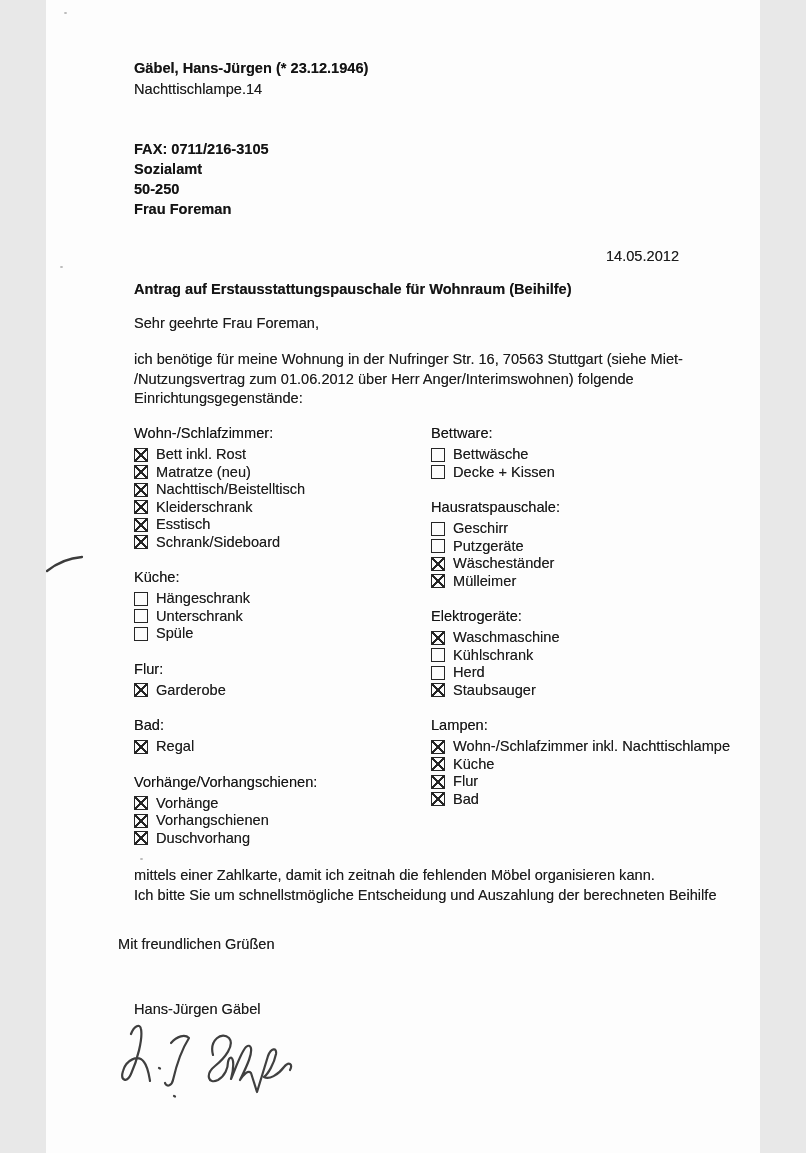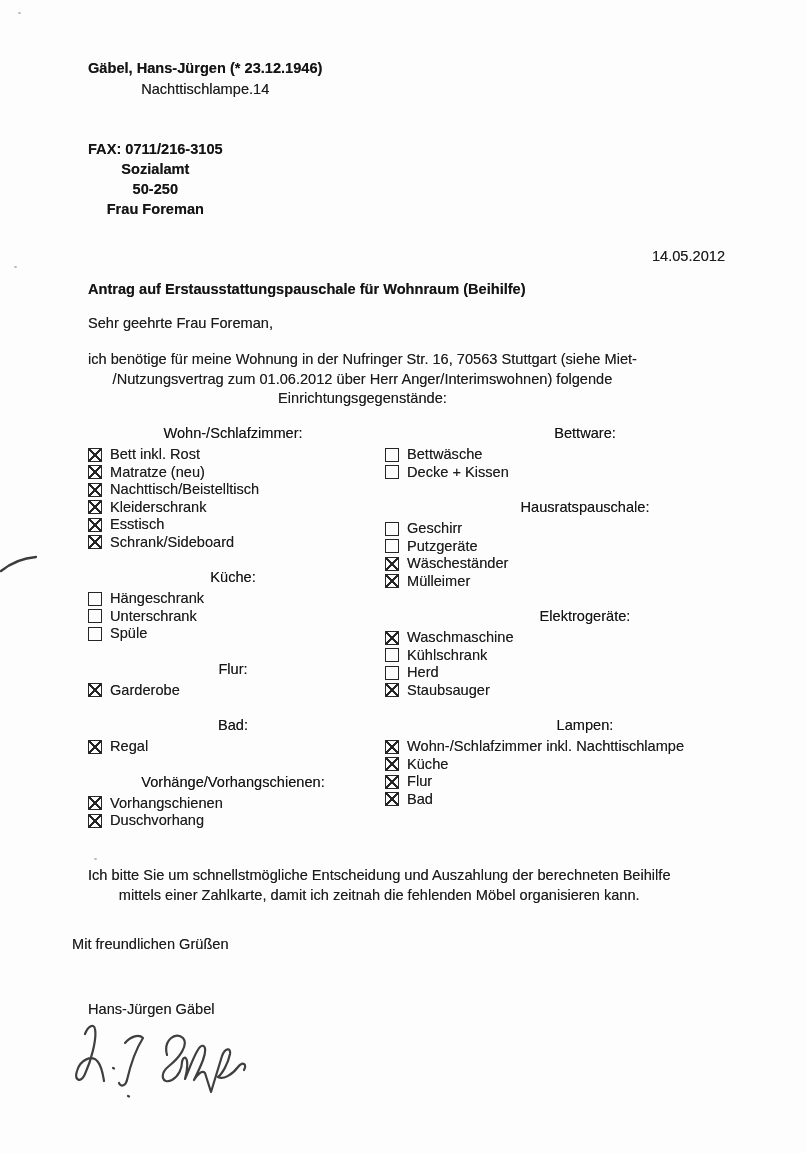"Gäbel, Hans-Jürgen (* 23.12.1946)" .page { text-align: center -> none; width: 806px -> 714px }
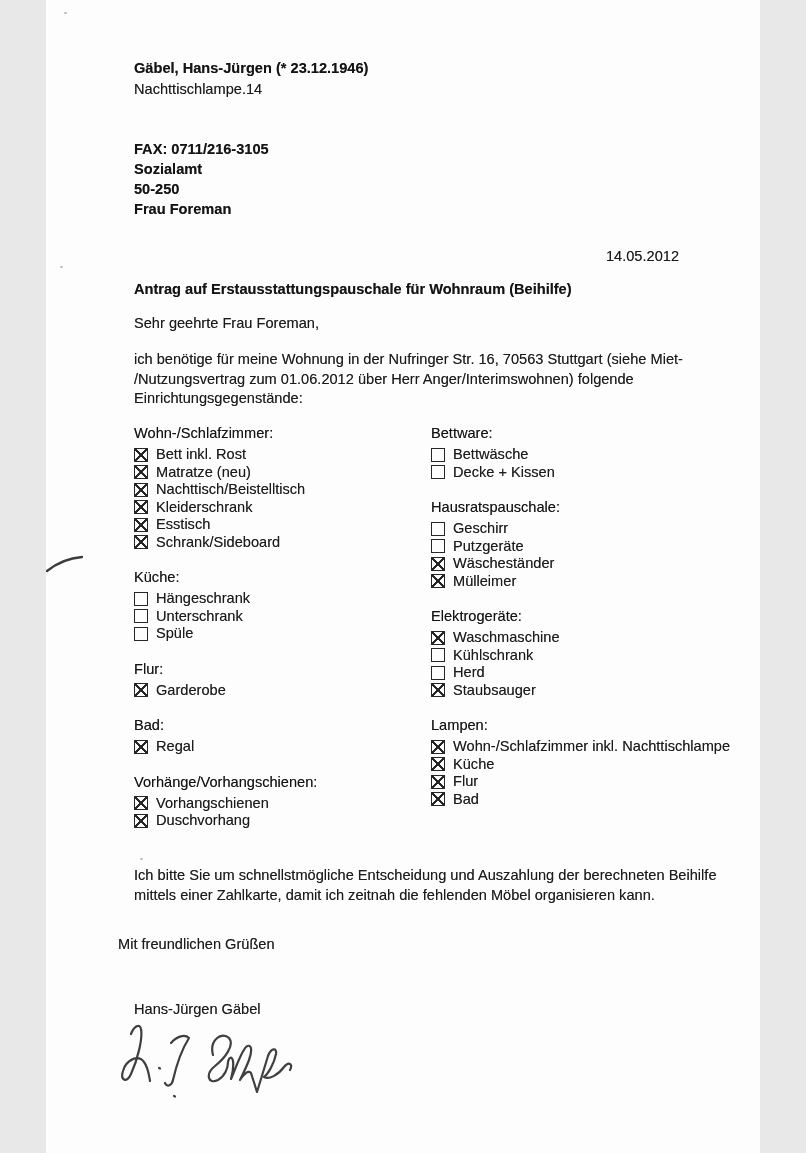"Vorhänge" div.item { html: none -> <div> <span></span> <span>Vorhänge</span> </div> }
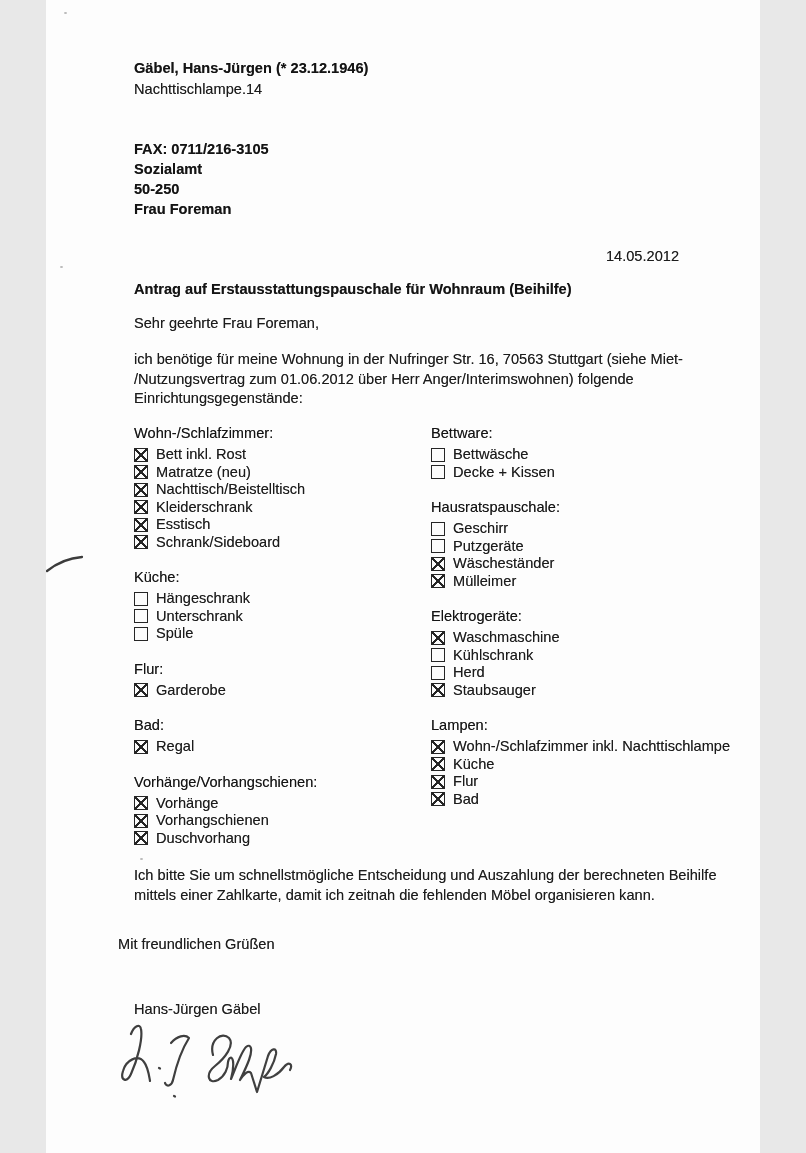"Ich bitte Sie um schnellstmögliche" div { order: before "mittels einer Zahlkarte, damit ich" -> after "mittels einer Zahlkarte, damit ich" }
